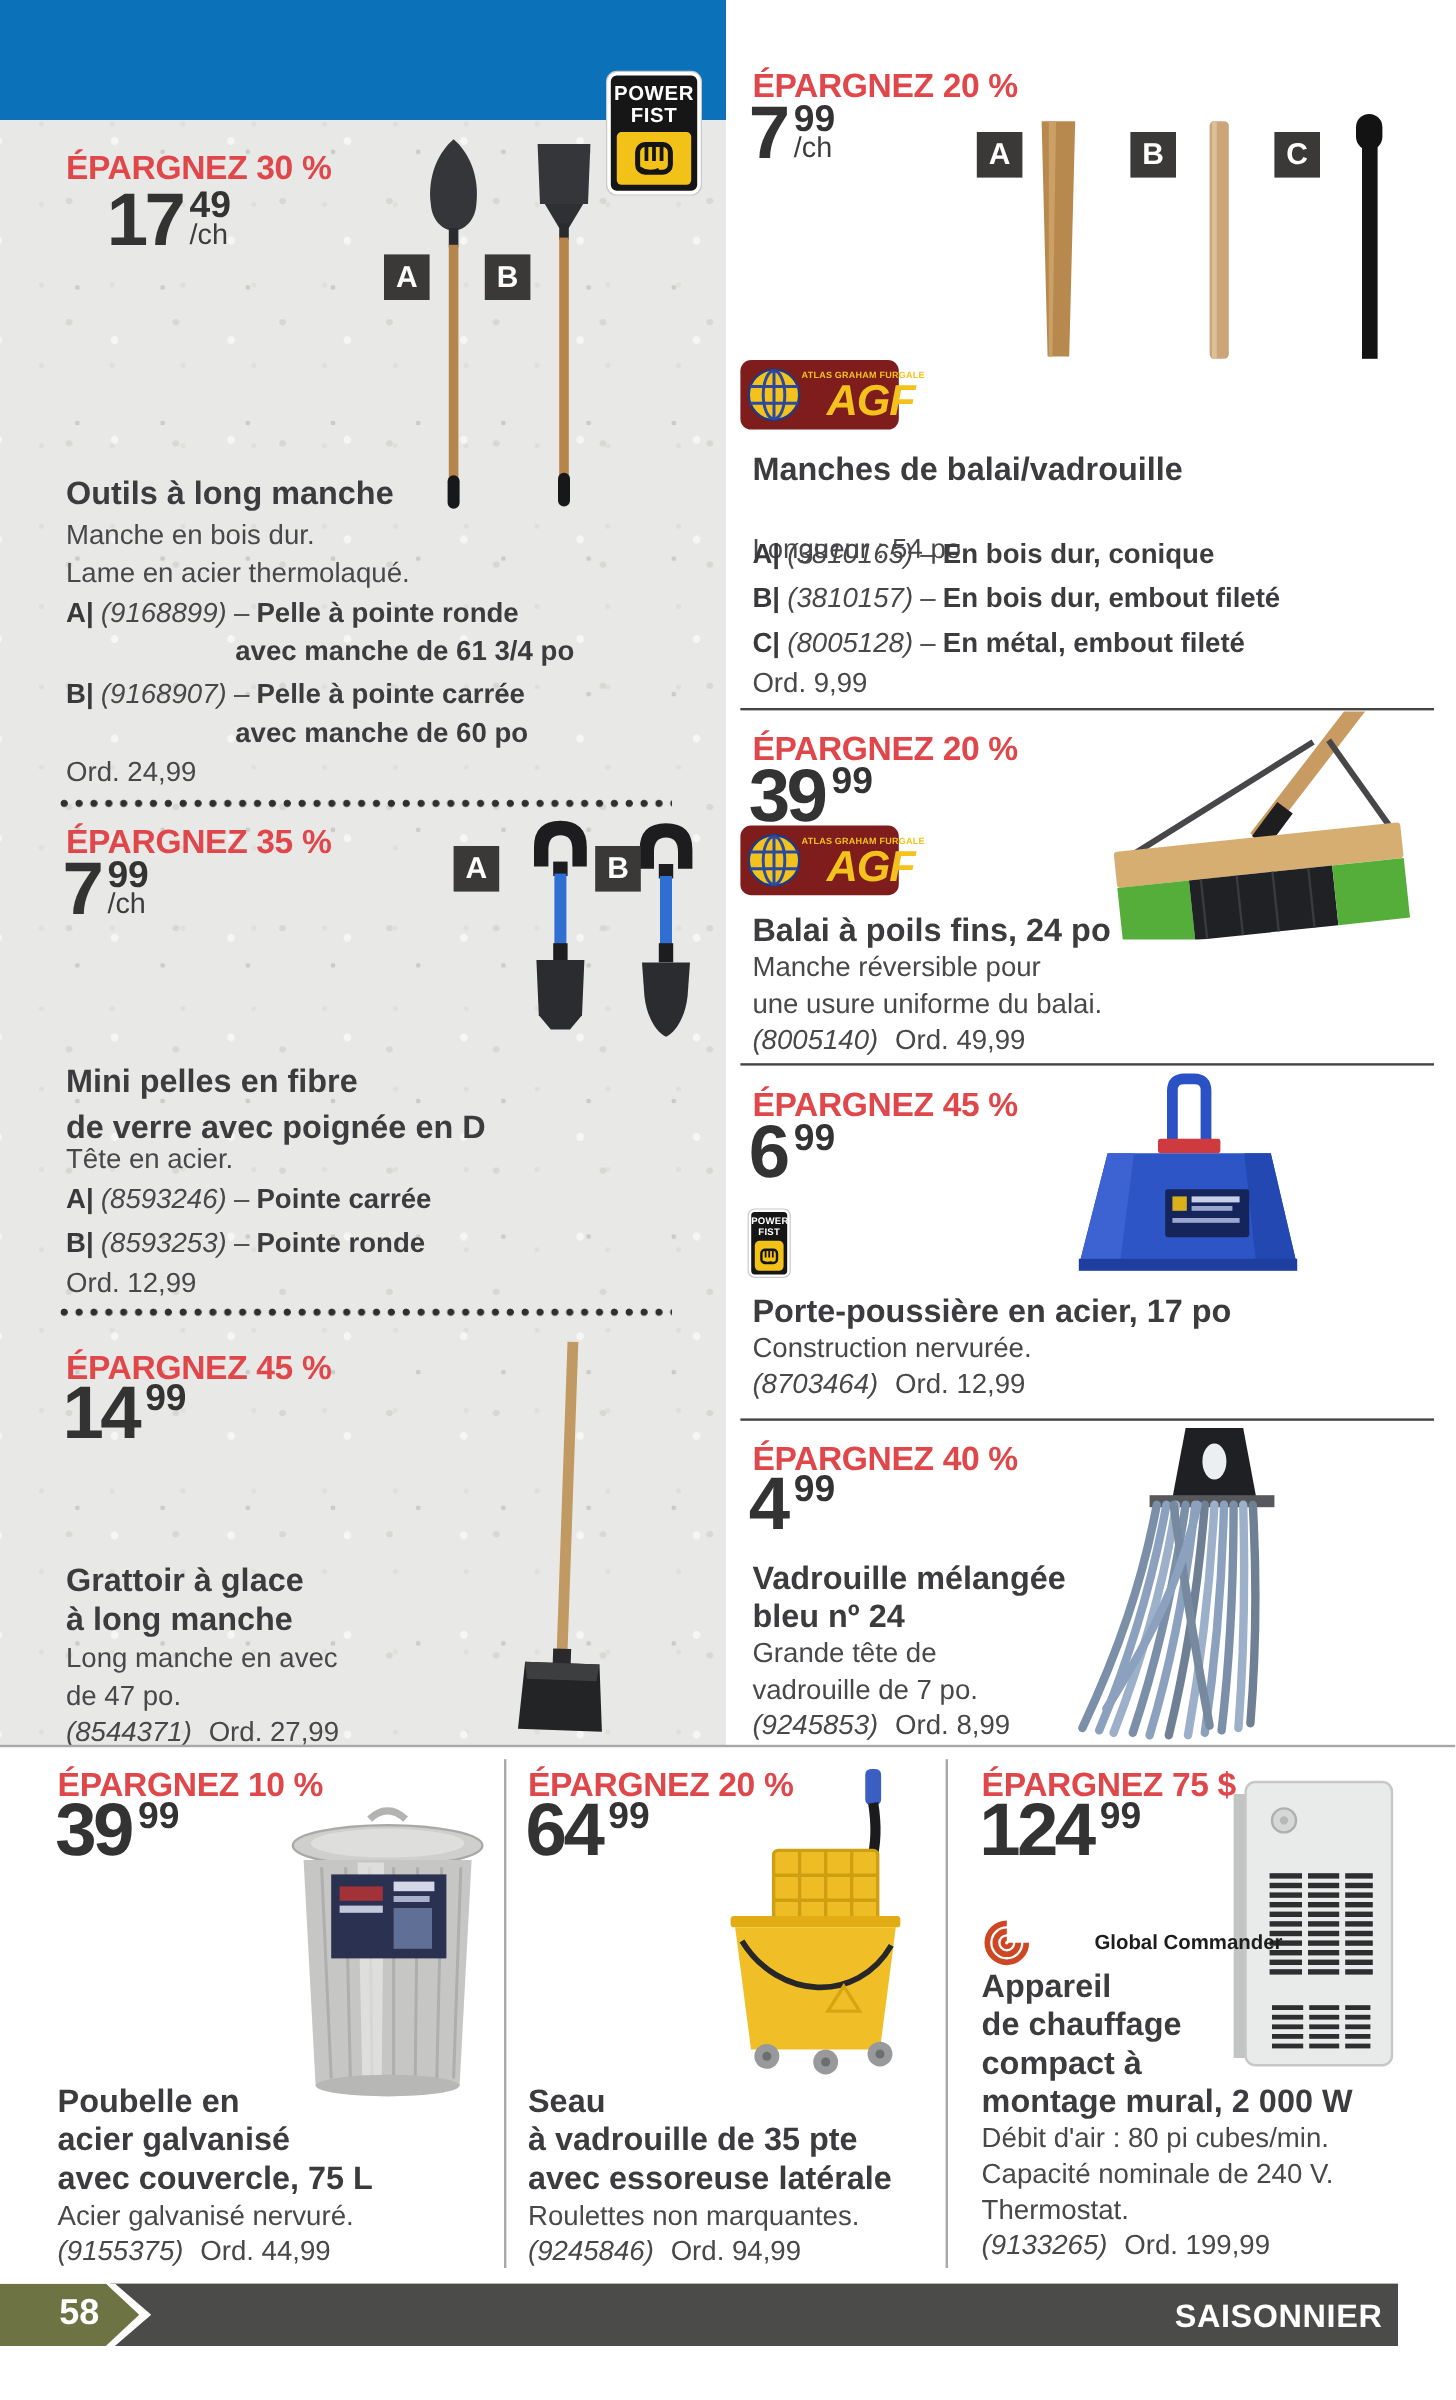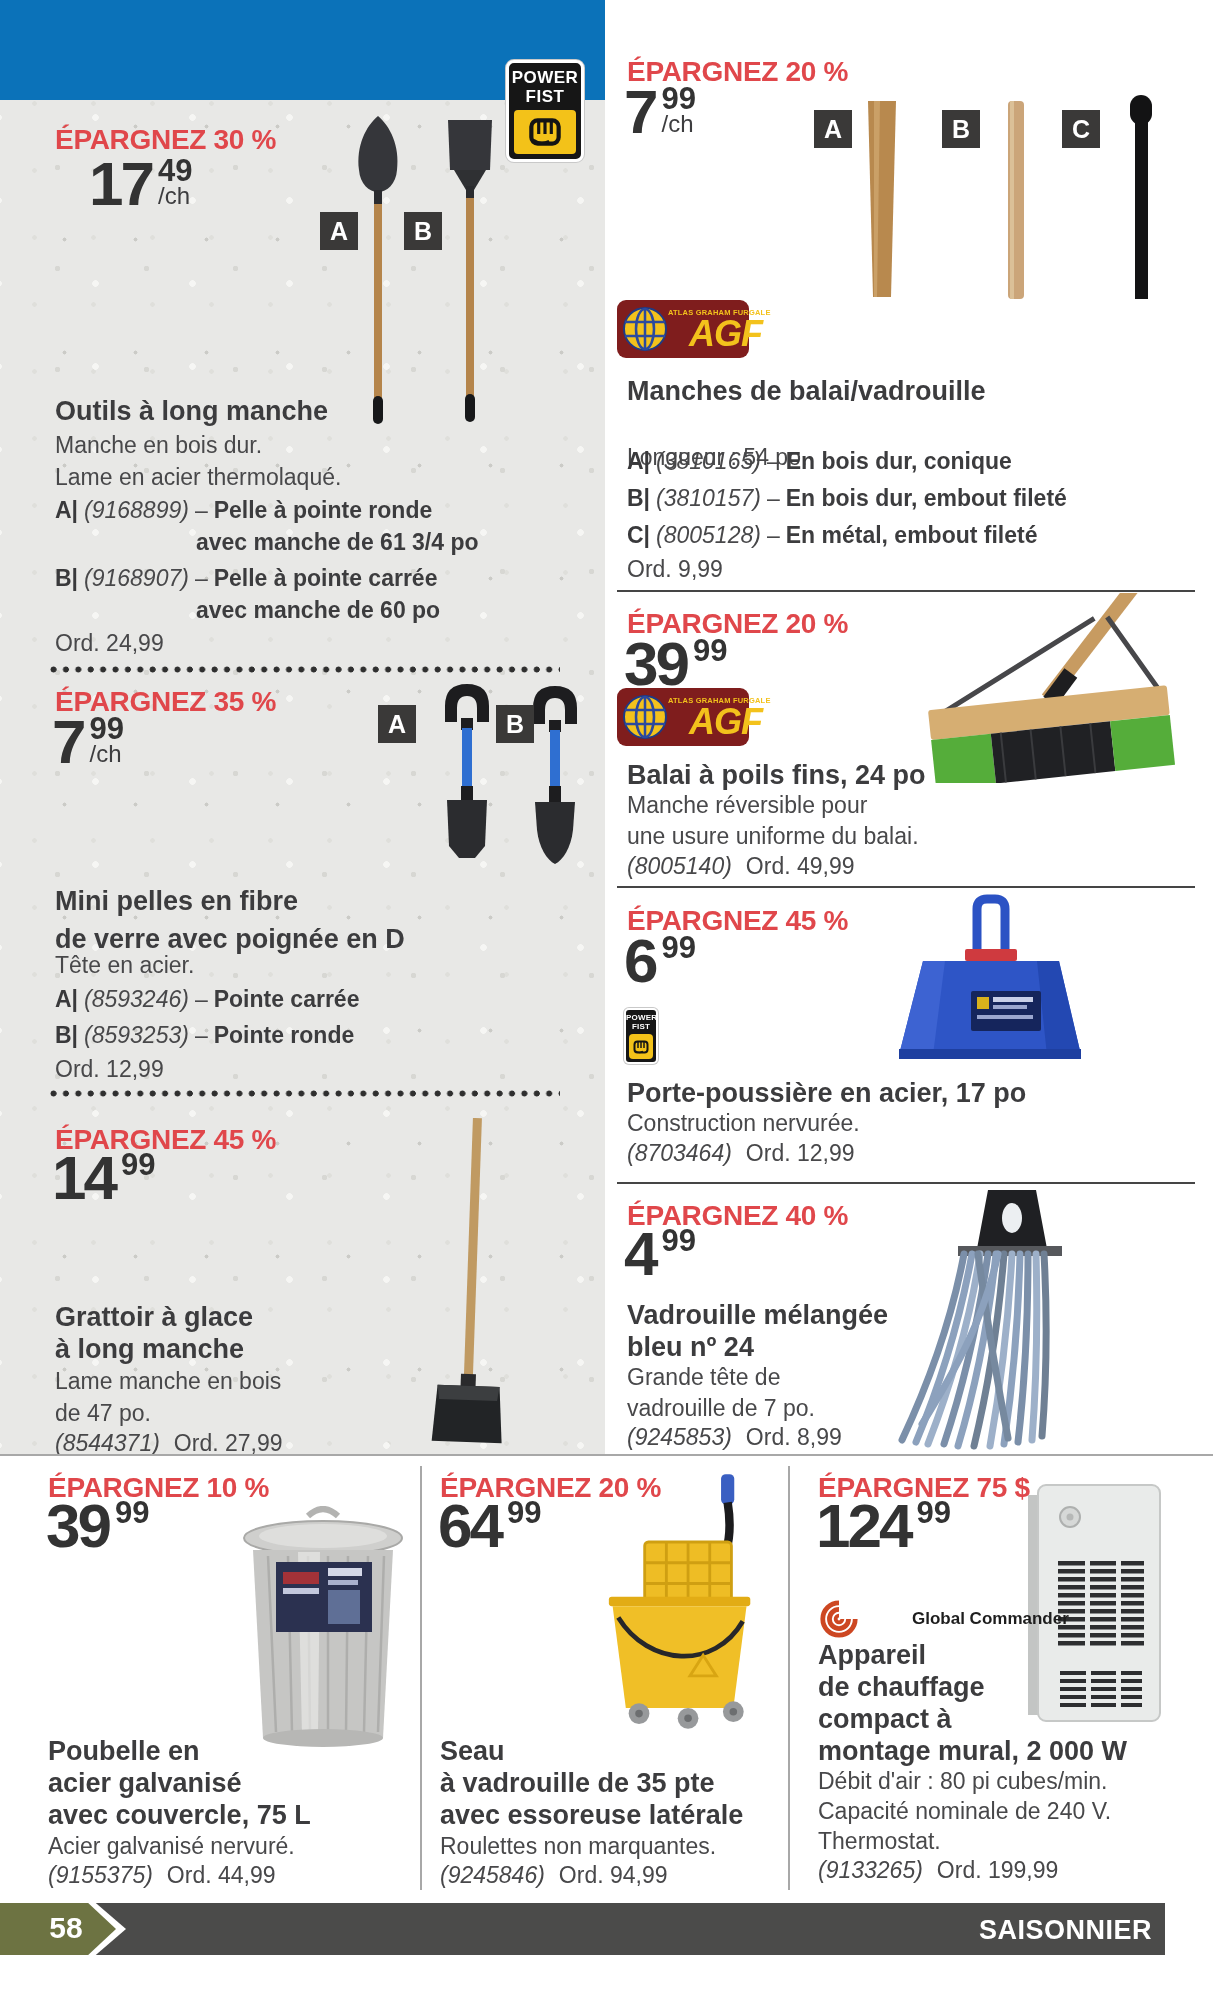"Lame manche en bois" div.abs { text: Lame manche en bois -> Long manche en avec }
